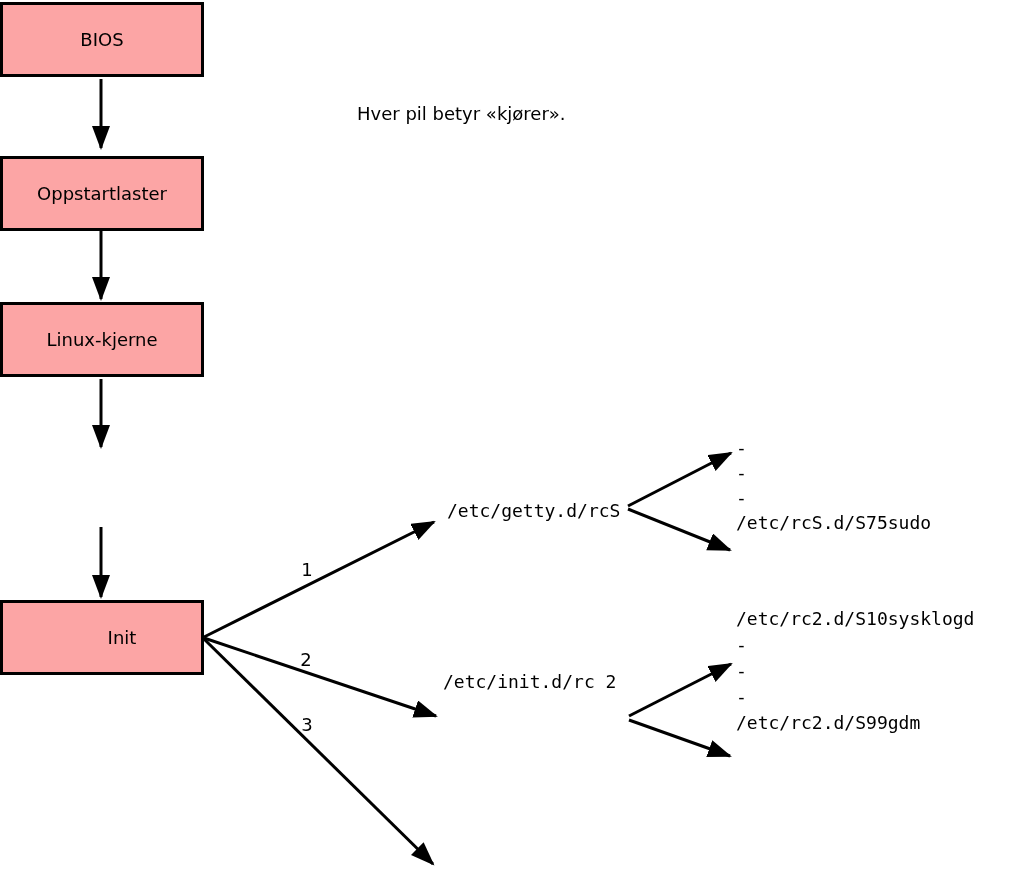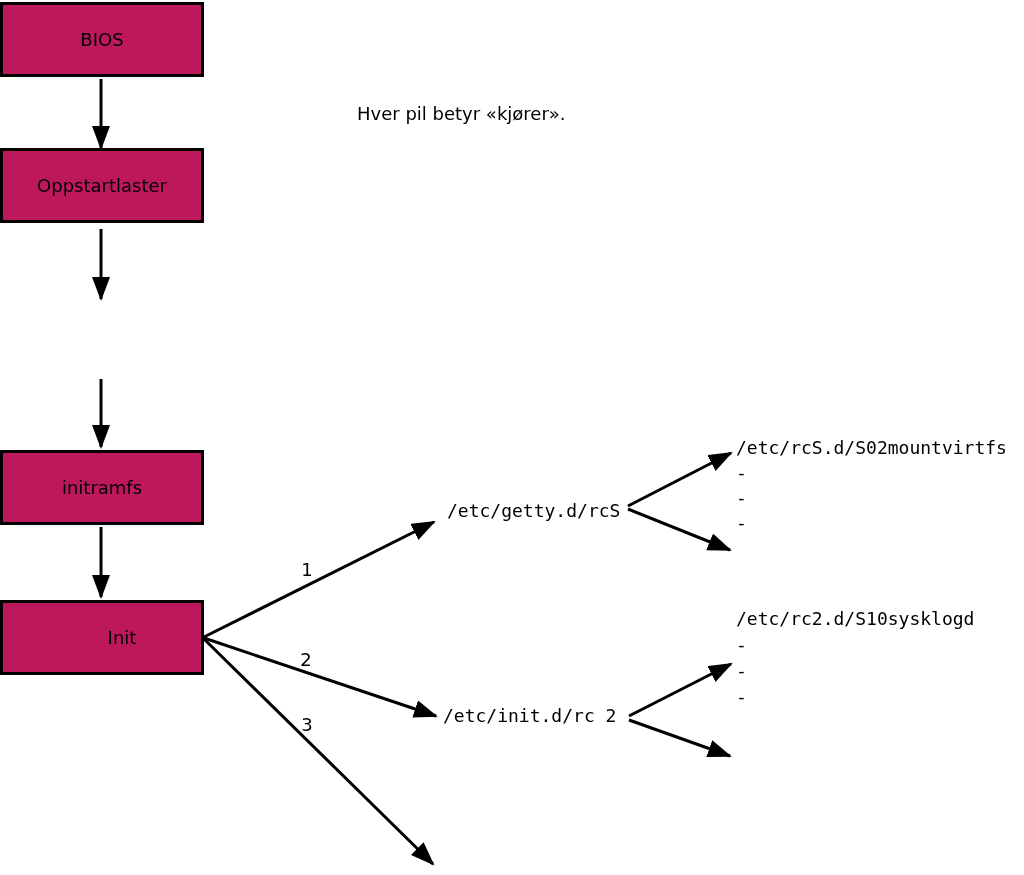"BIOS" .box { background: #be185d -> #fca5a5 }
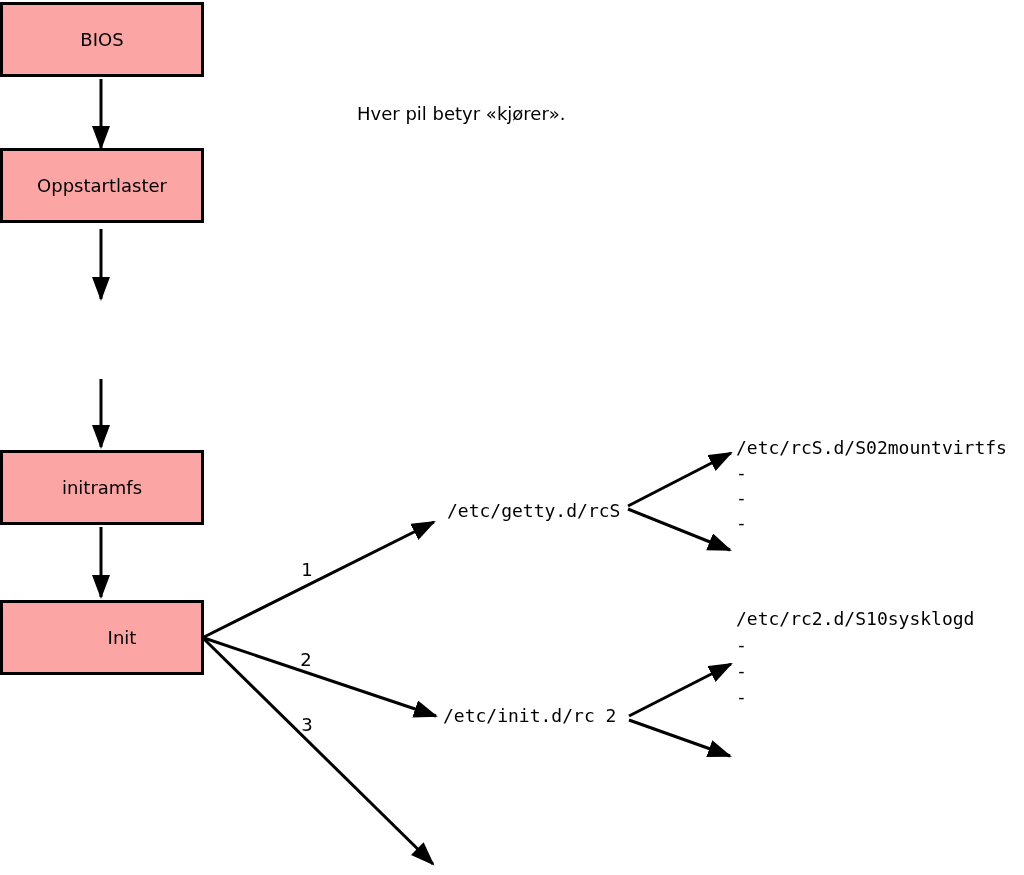"Oppstartlaster" .box-oppstartlaster { top: 148px -> 156px }
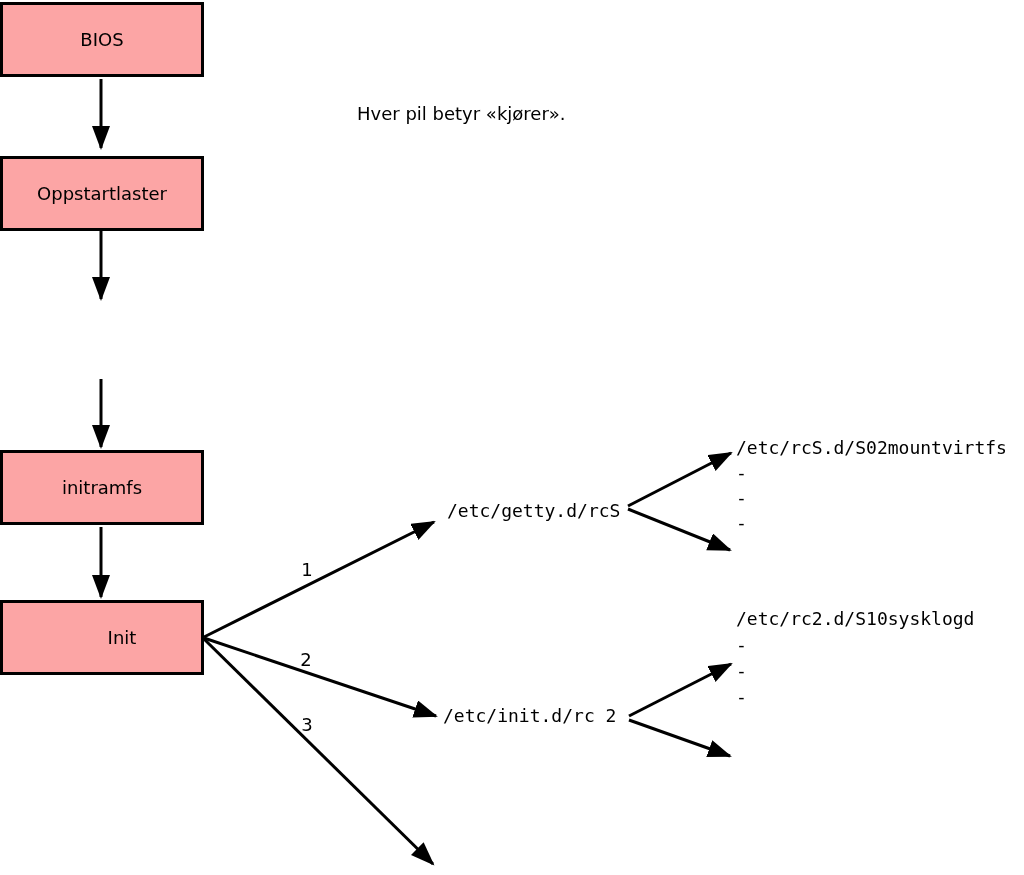"Linux-kjerne" div.box { html: none -> <div> <span>Linux-kjerne</span> </div> }
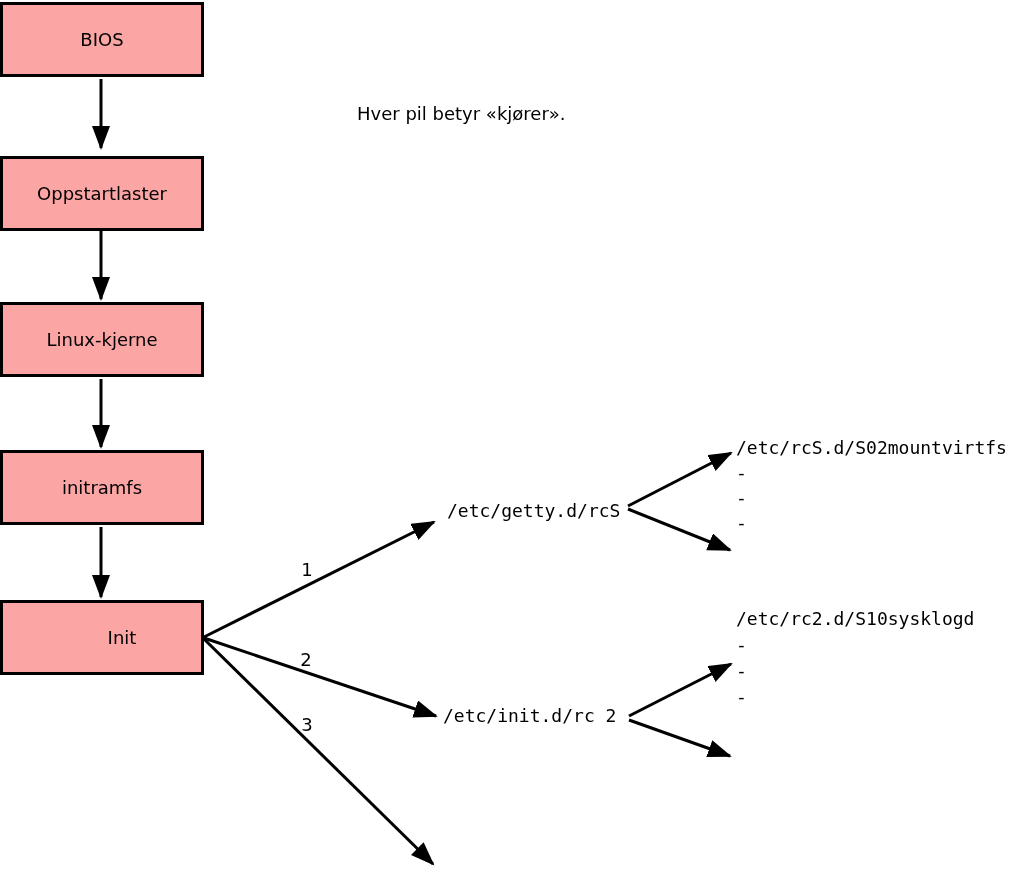"/etc/rcS.d/S02mountvirtfs" div { html: <div>/etc/rcS.d/S02mountvirtfs</div> -> none }
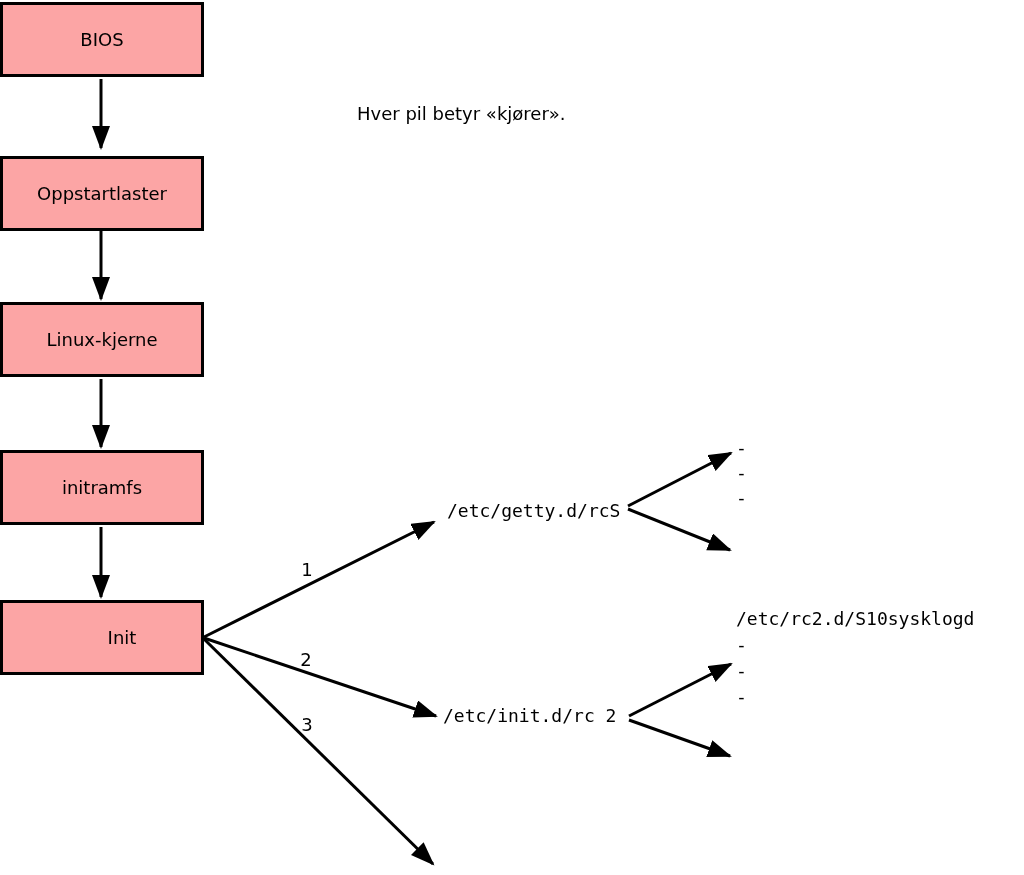"initramfs" div.box { html: <div> <span>initramfs</span> </div> -> none }
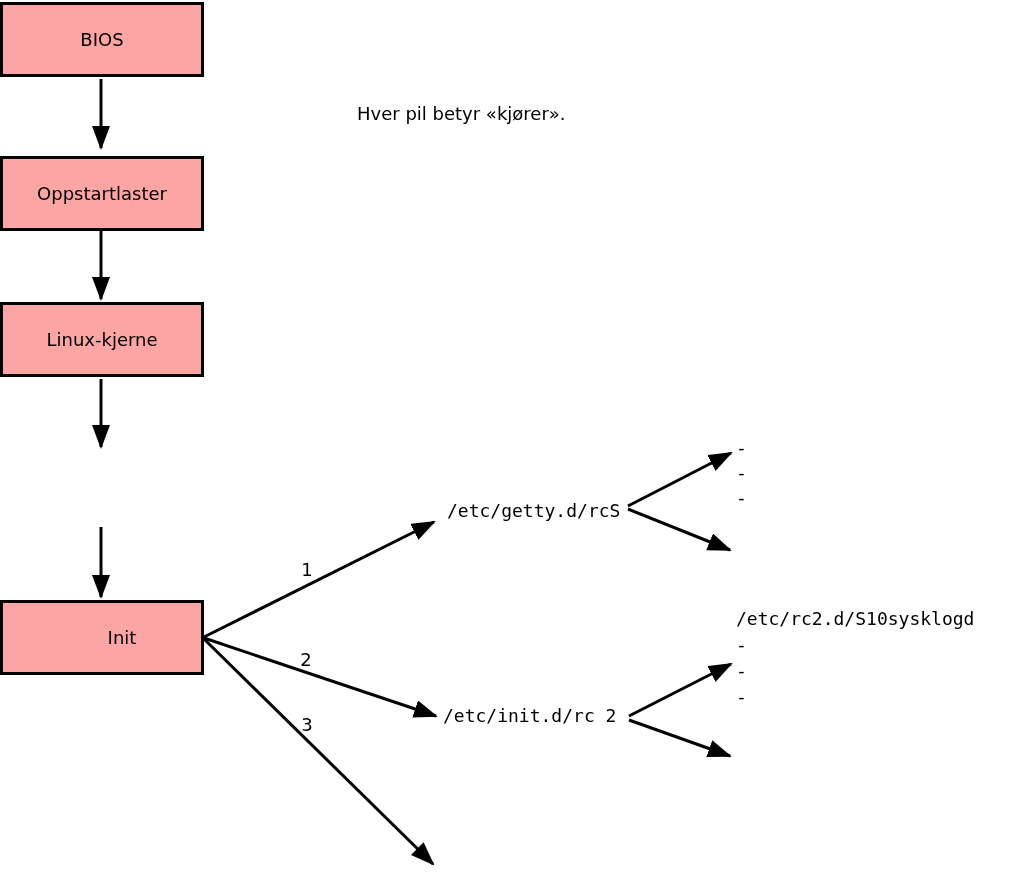"/etc/rcS.d/S75sudo" div { html: none -> <div>/etc/rcS.d/S75sudo</div> }
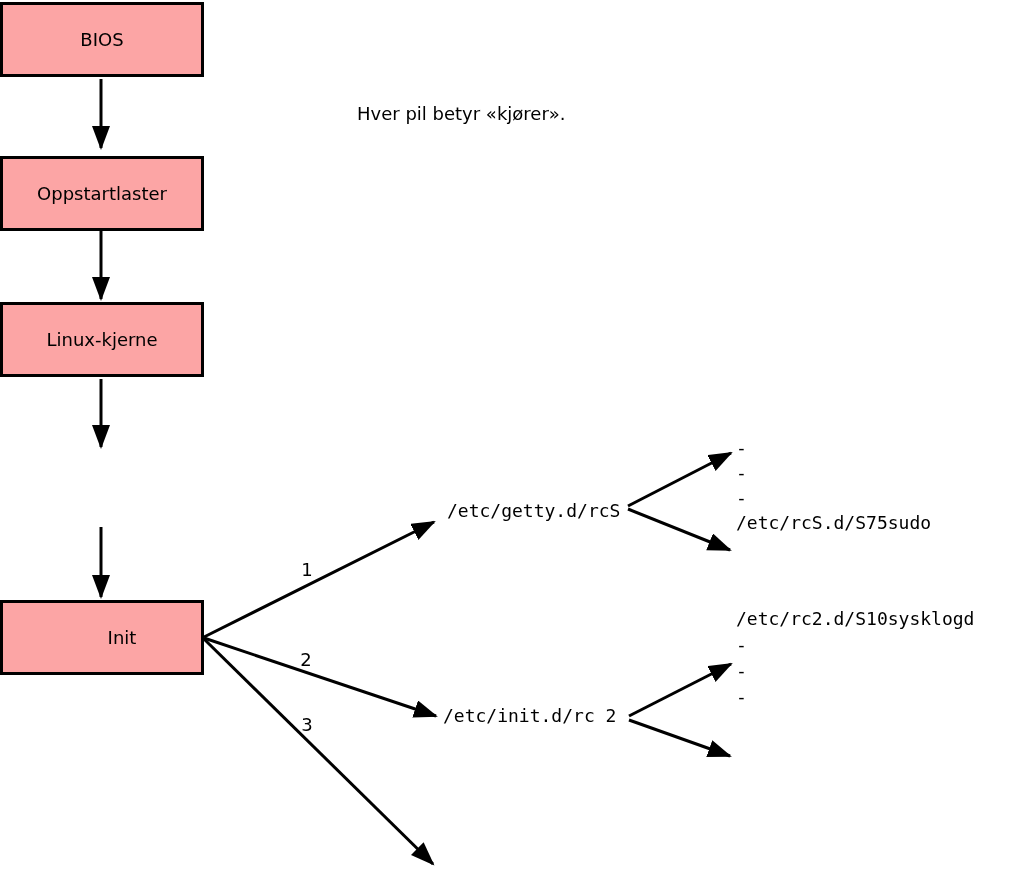"/etc/init.d/rc 2" .script-rc2 { top: 706px -> 672px }
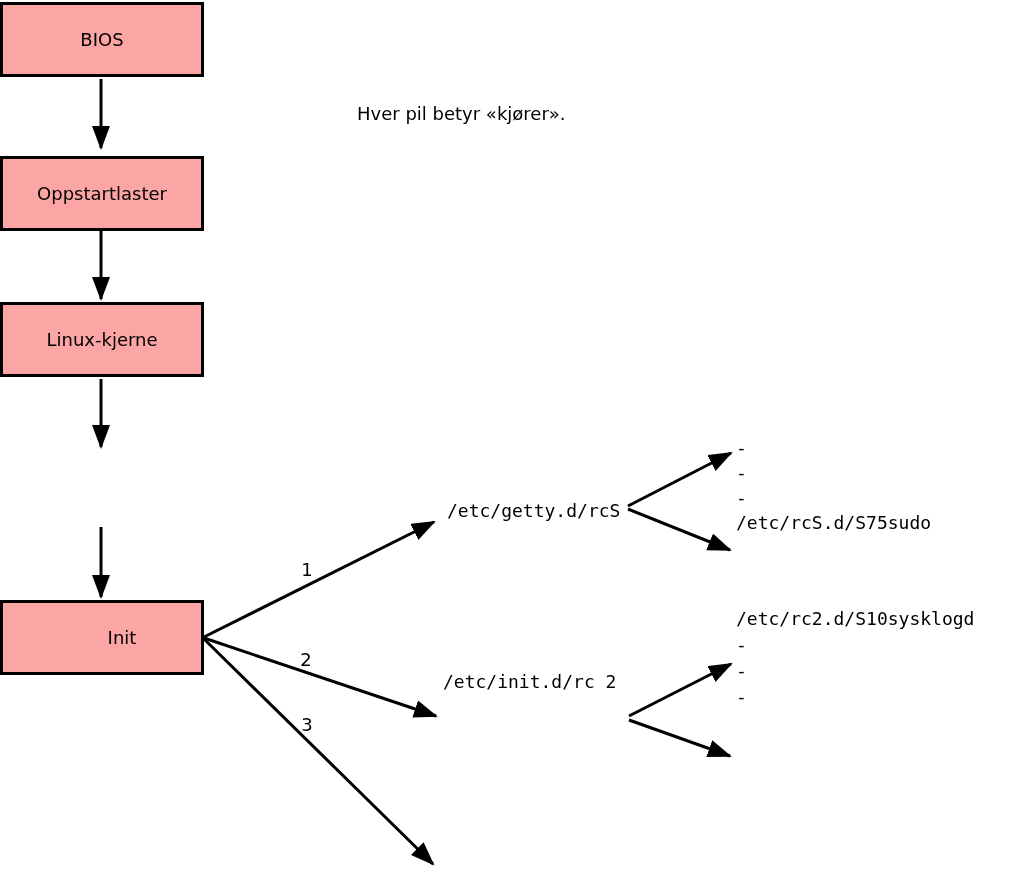"/etc/rc2.d/S99gdm" div { html: none -> <div>/etc/rc2.d/S99gdm</div> }
